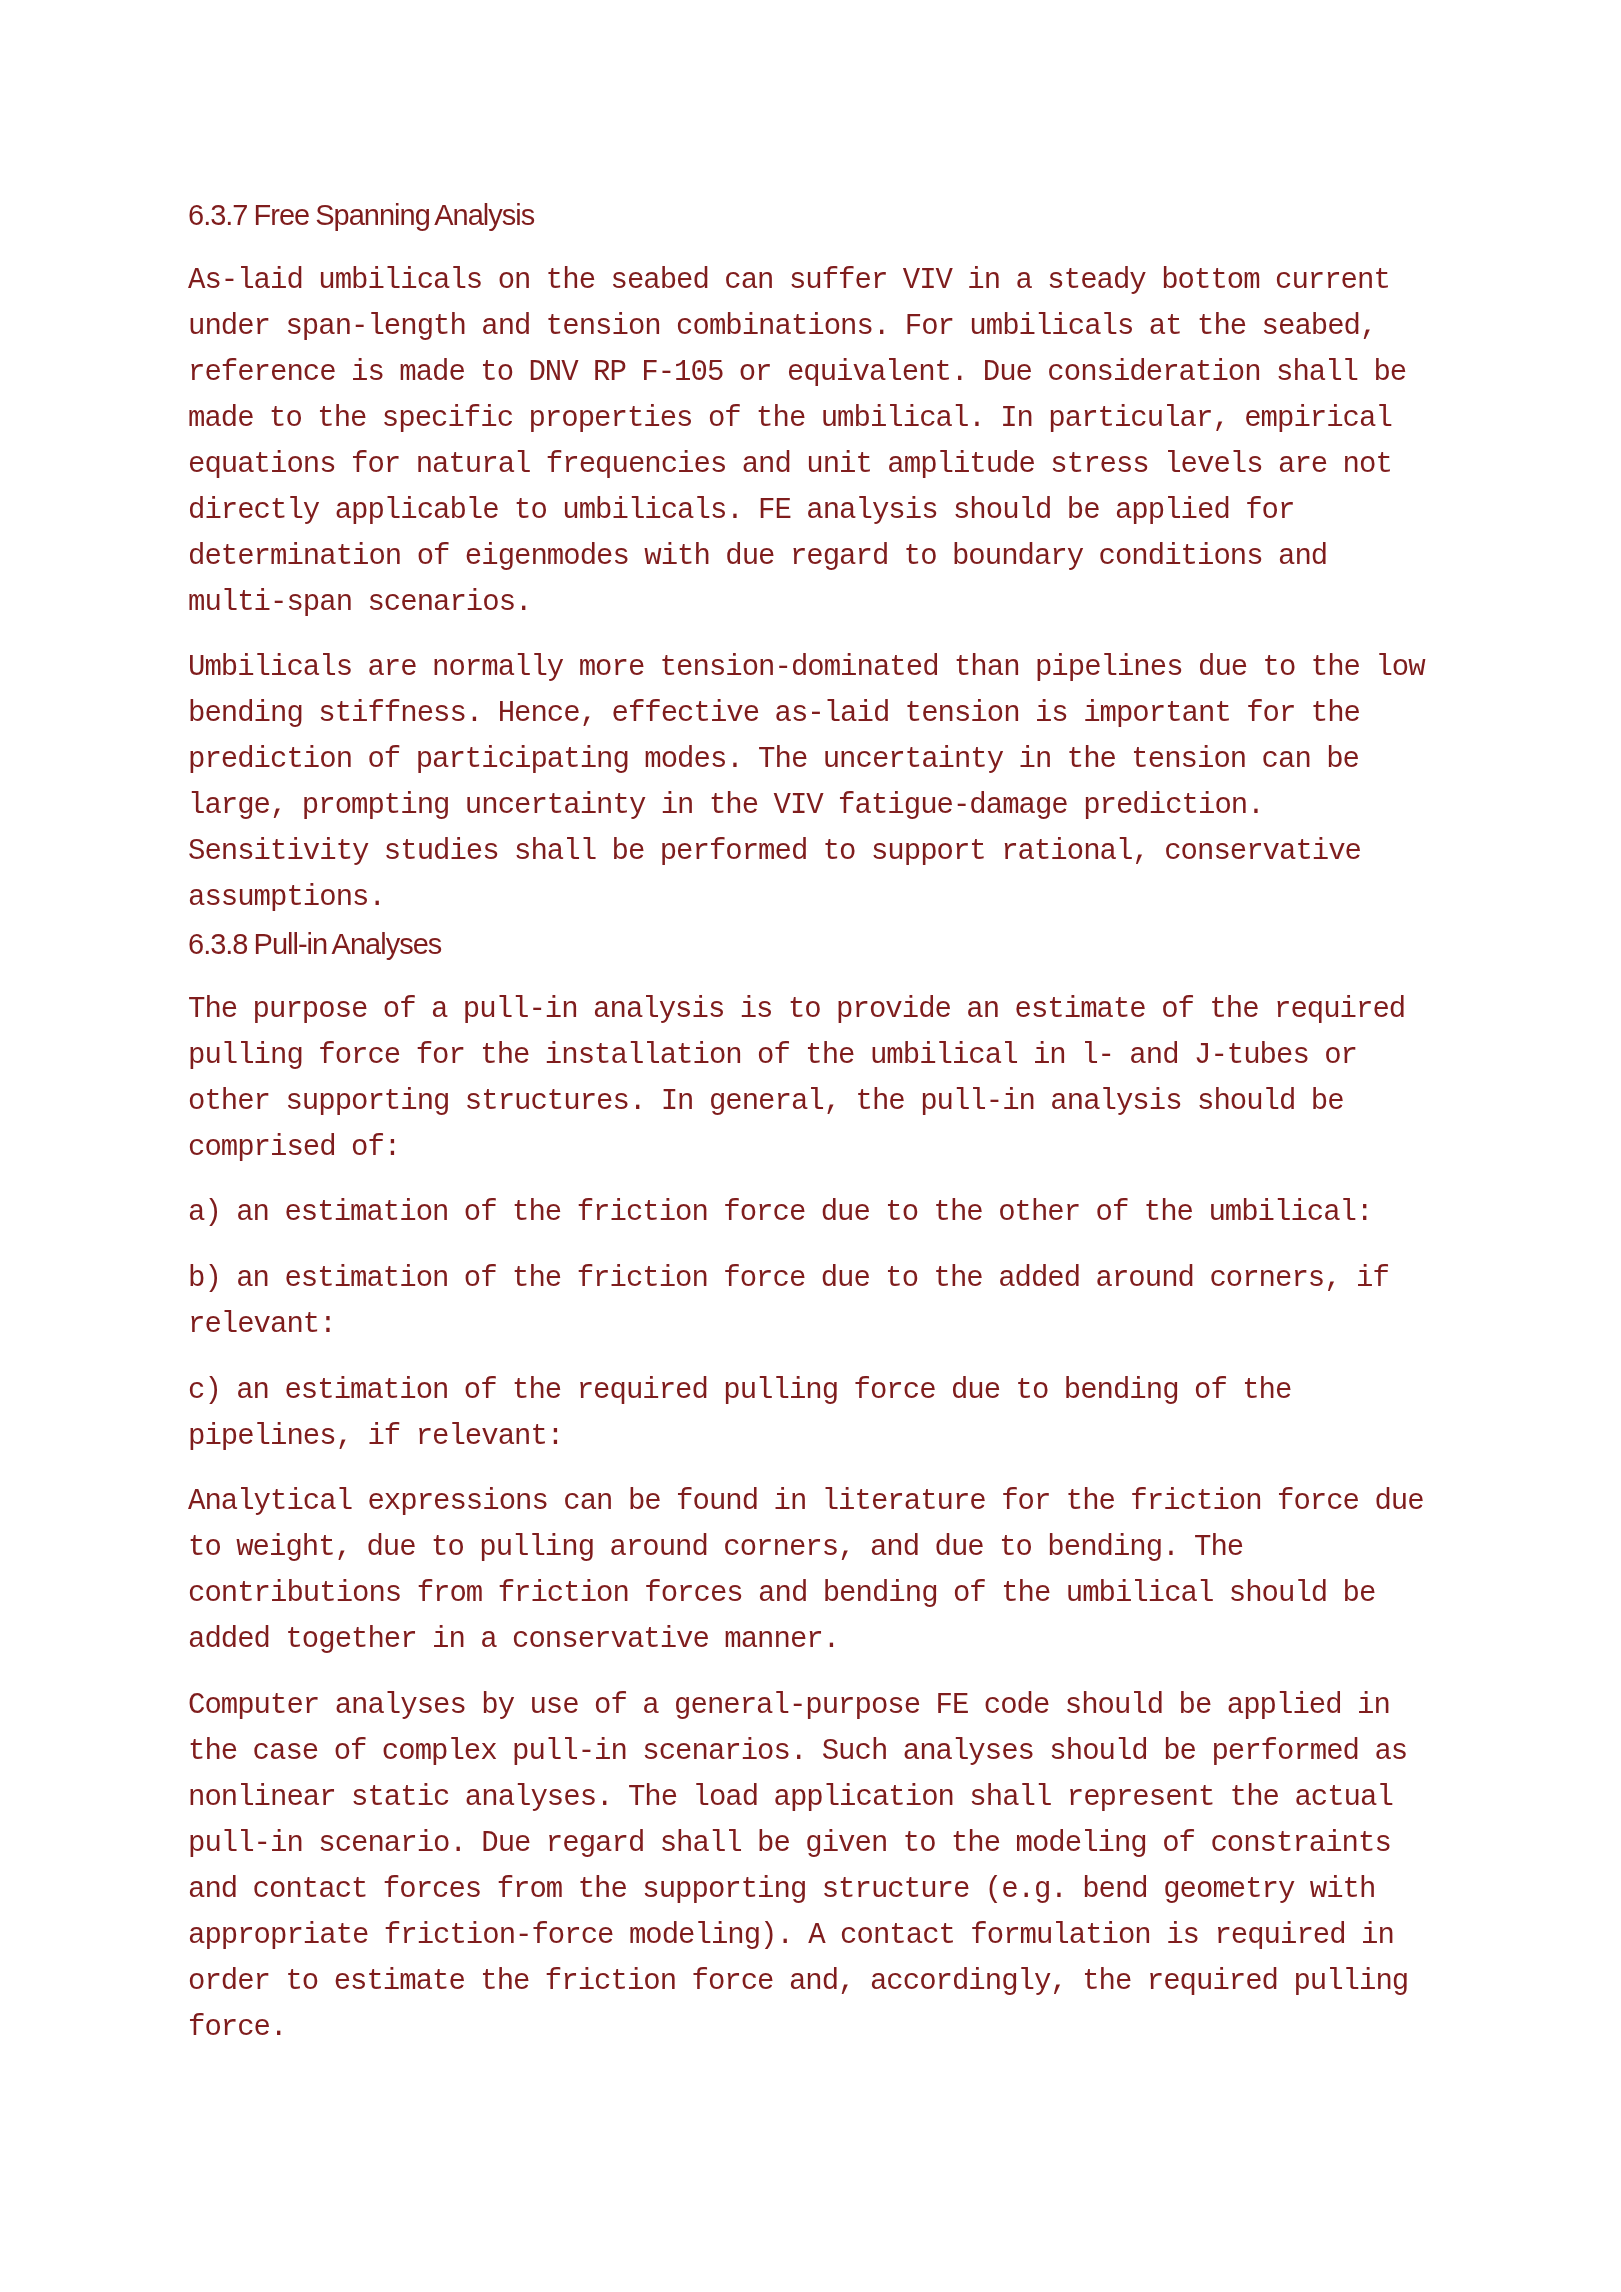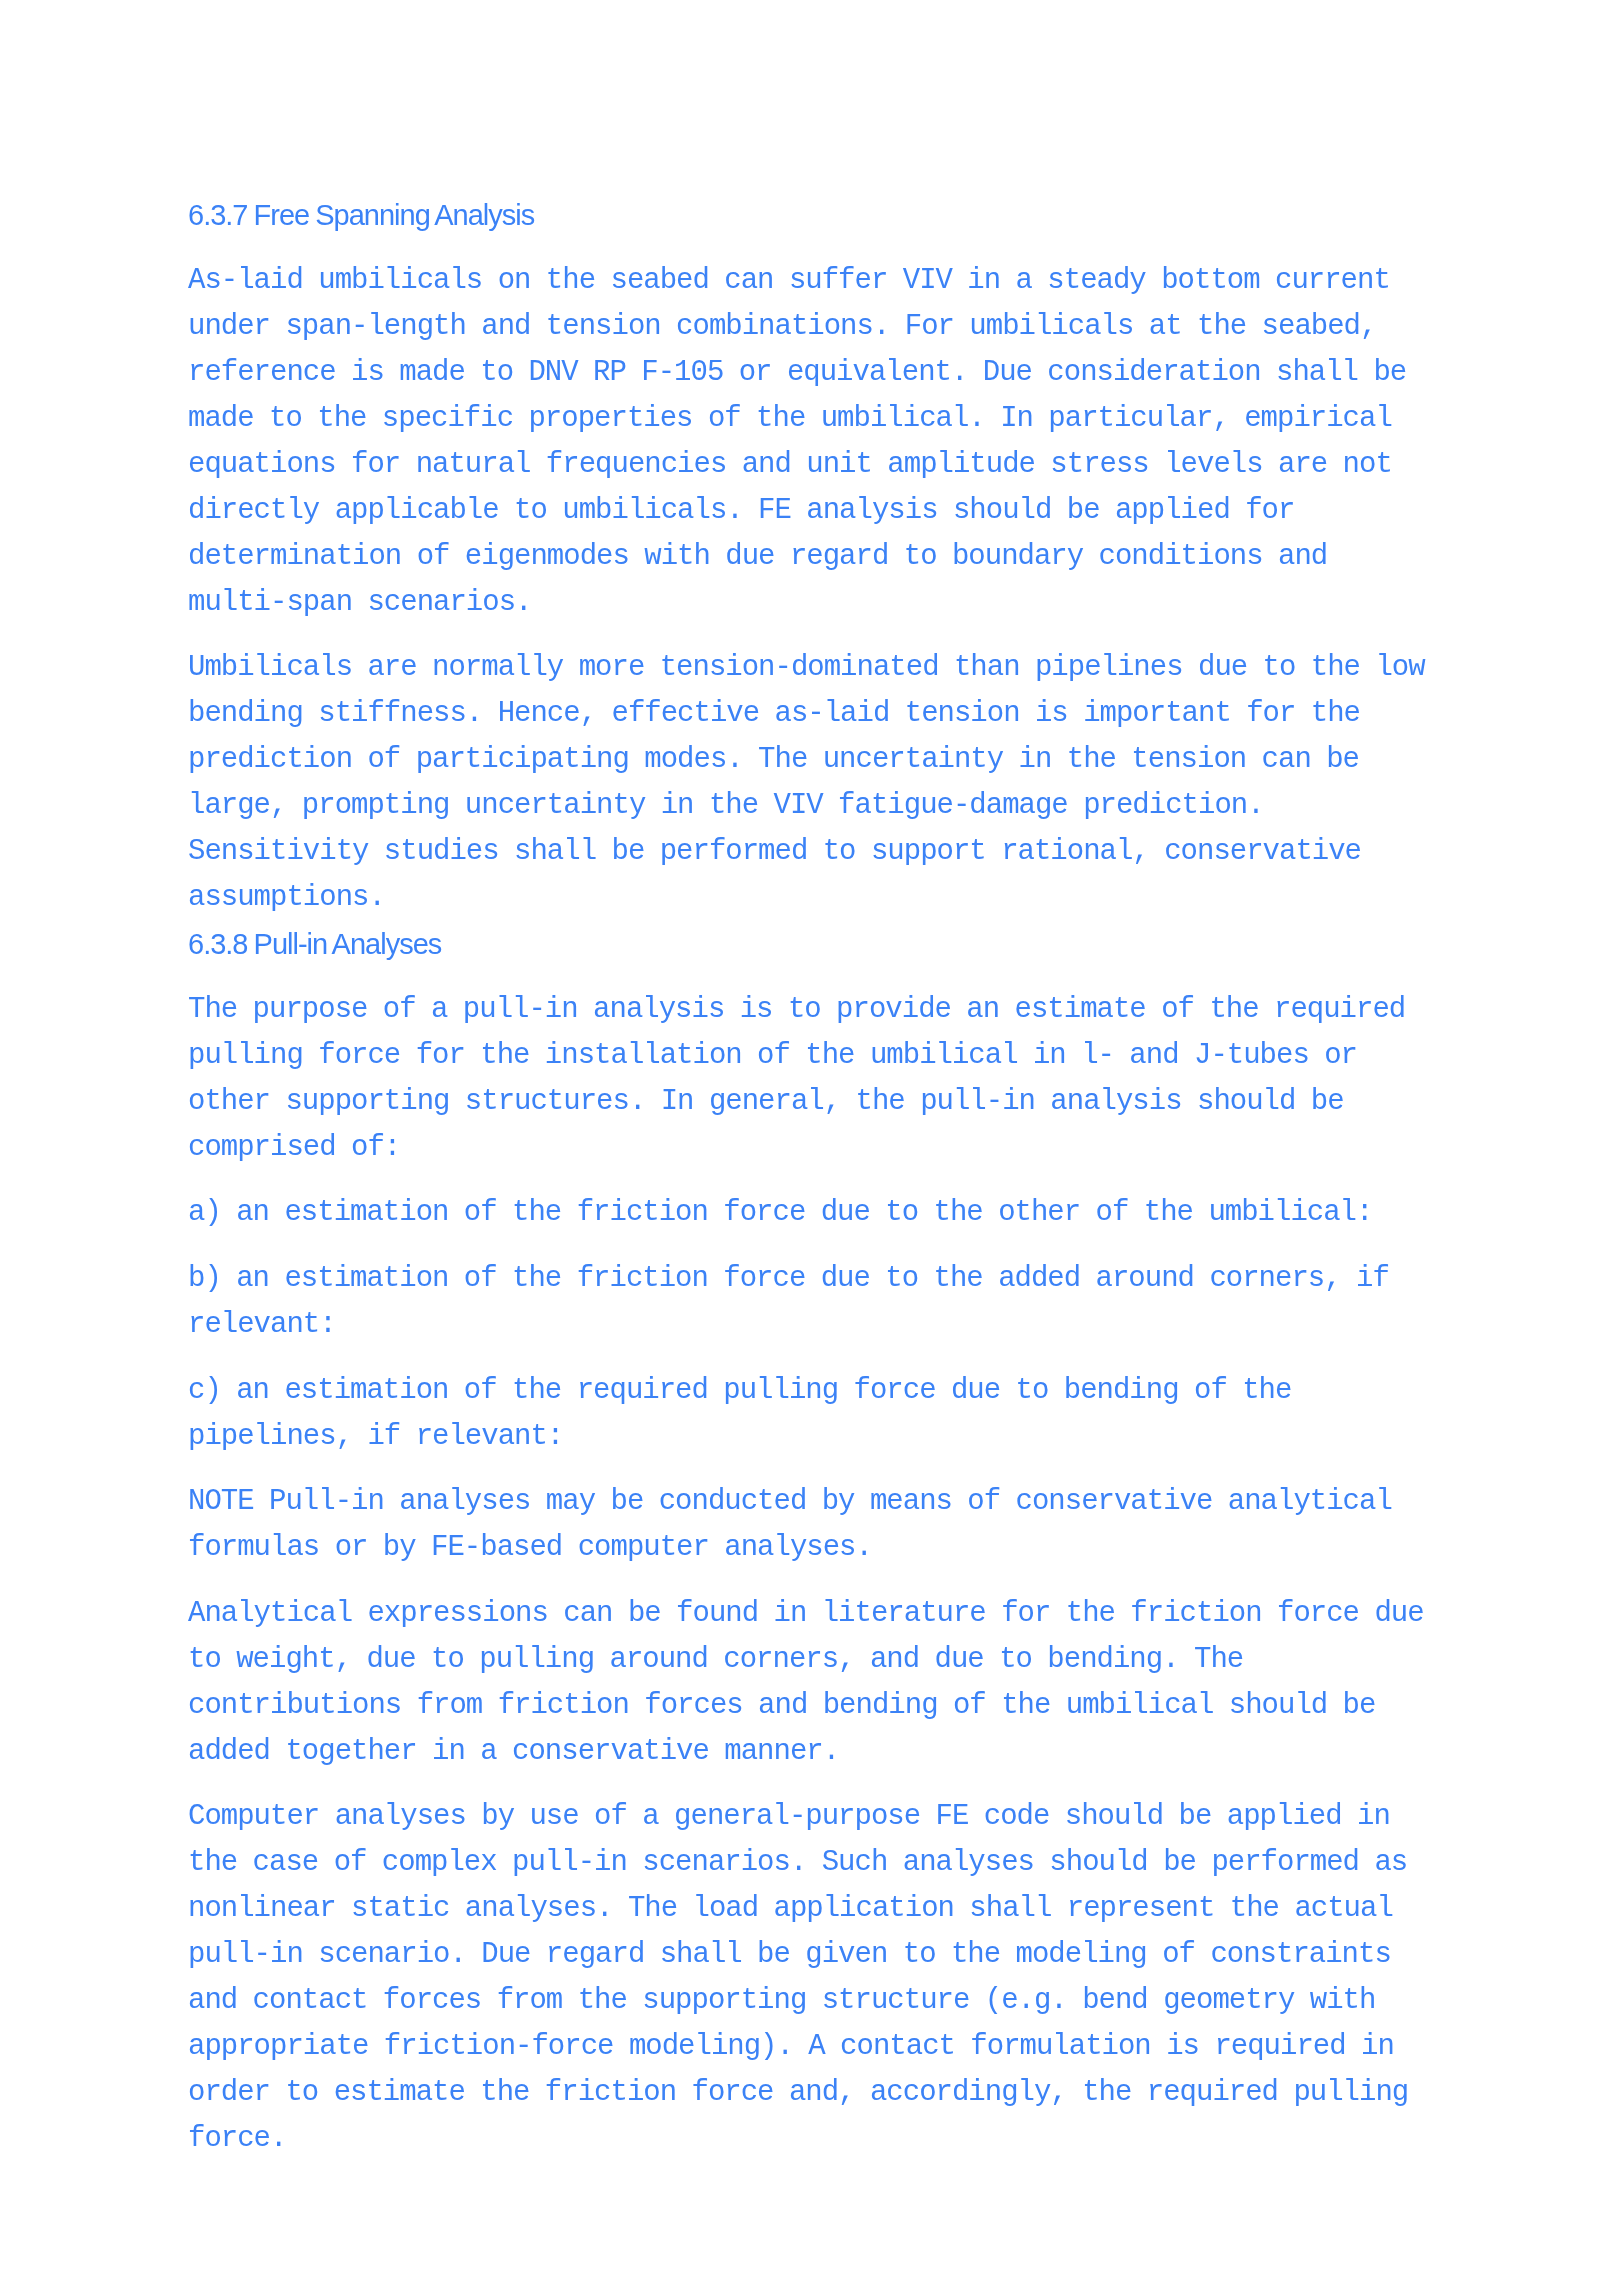"6.3.7 Free Spanning Analysis" .page { color: #3b82f6 -> #7f1d1d }
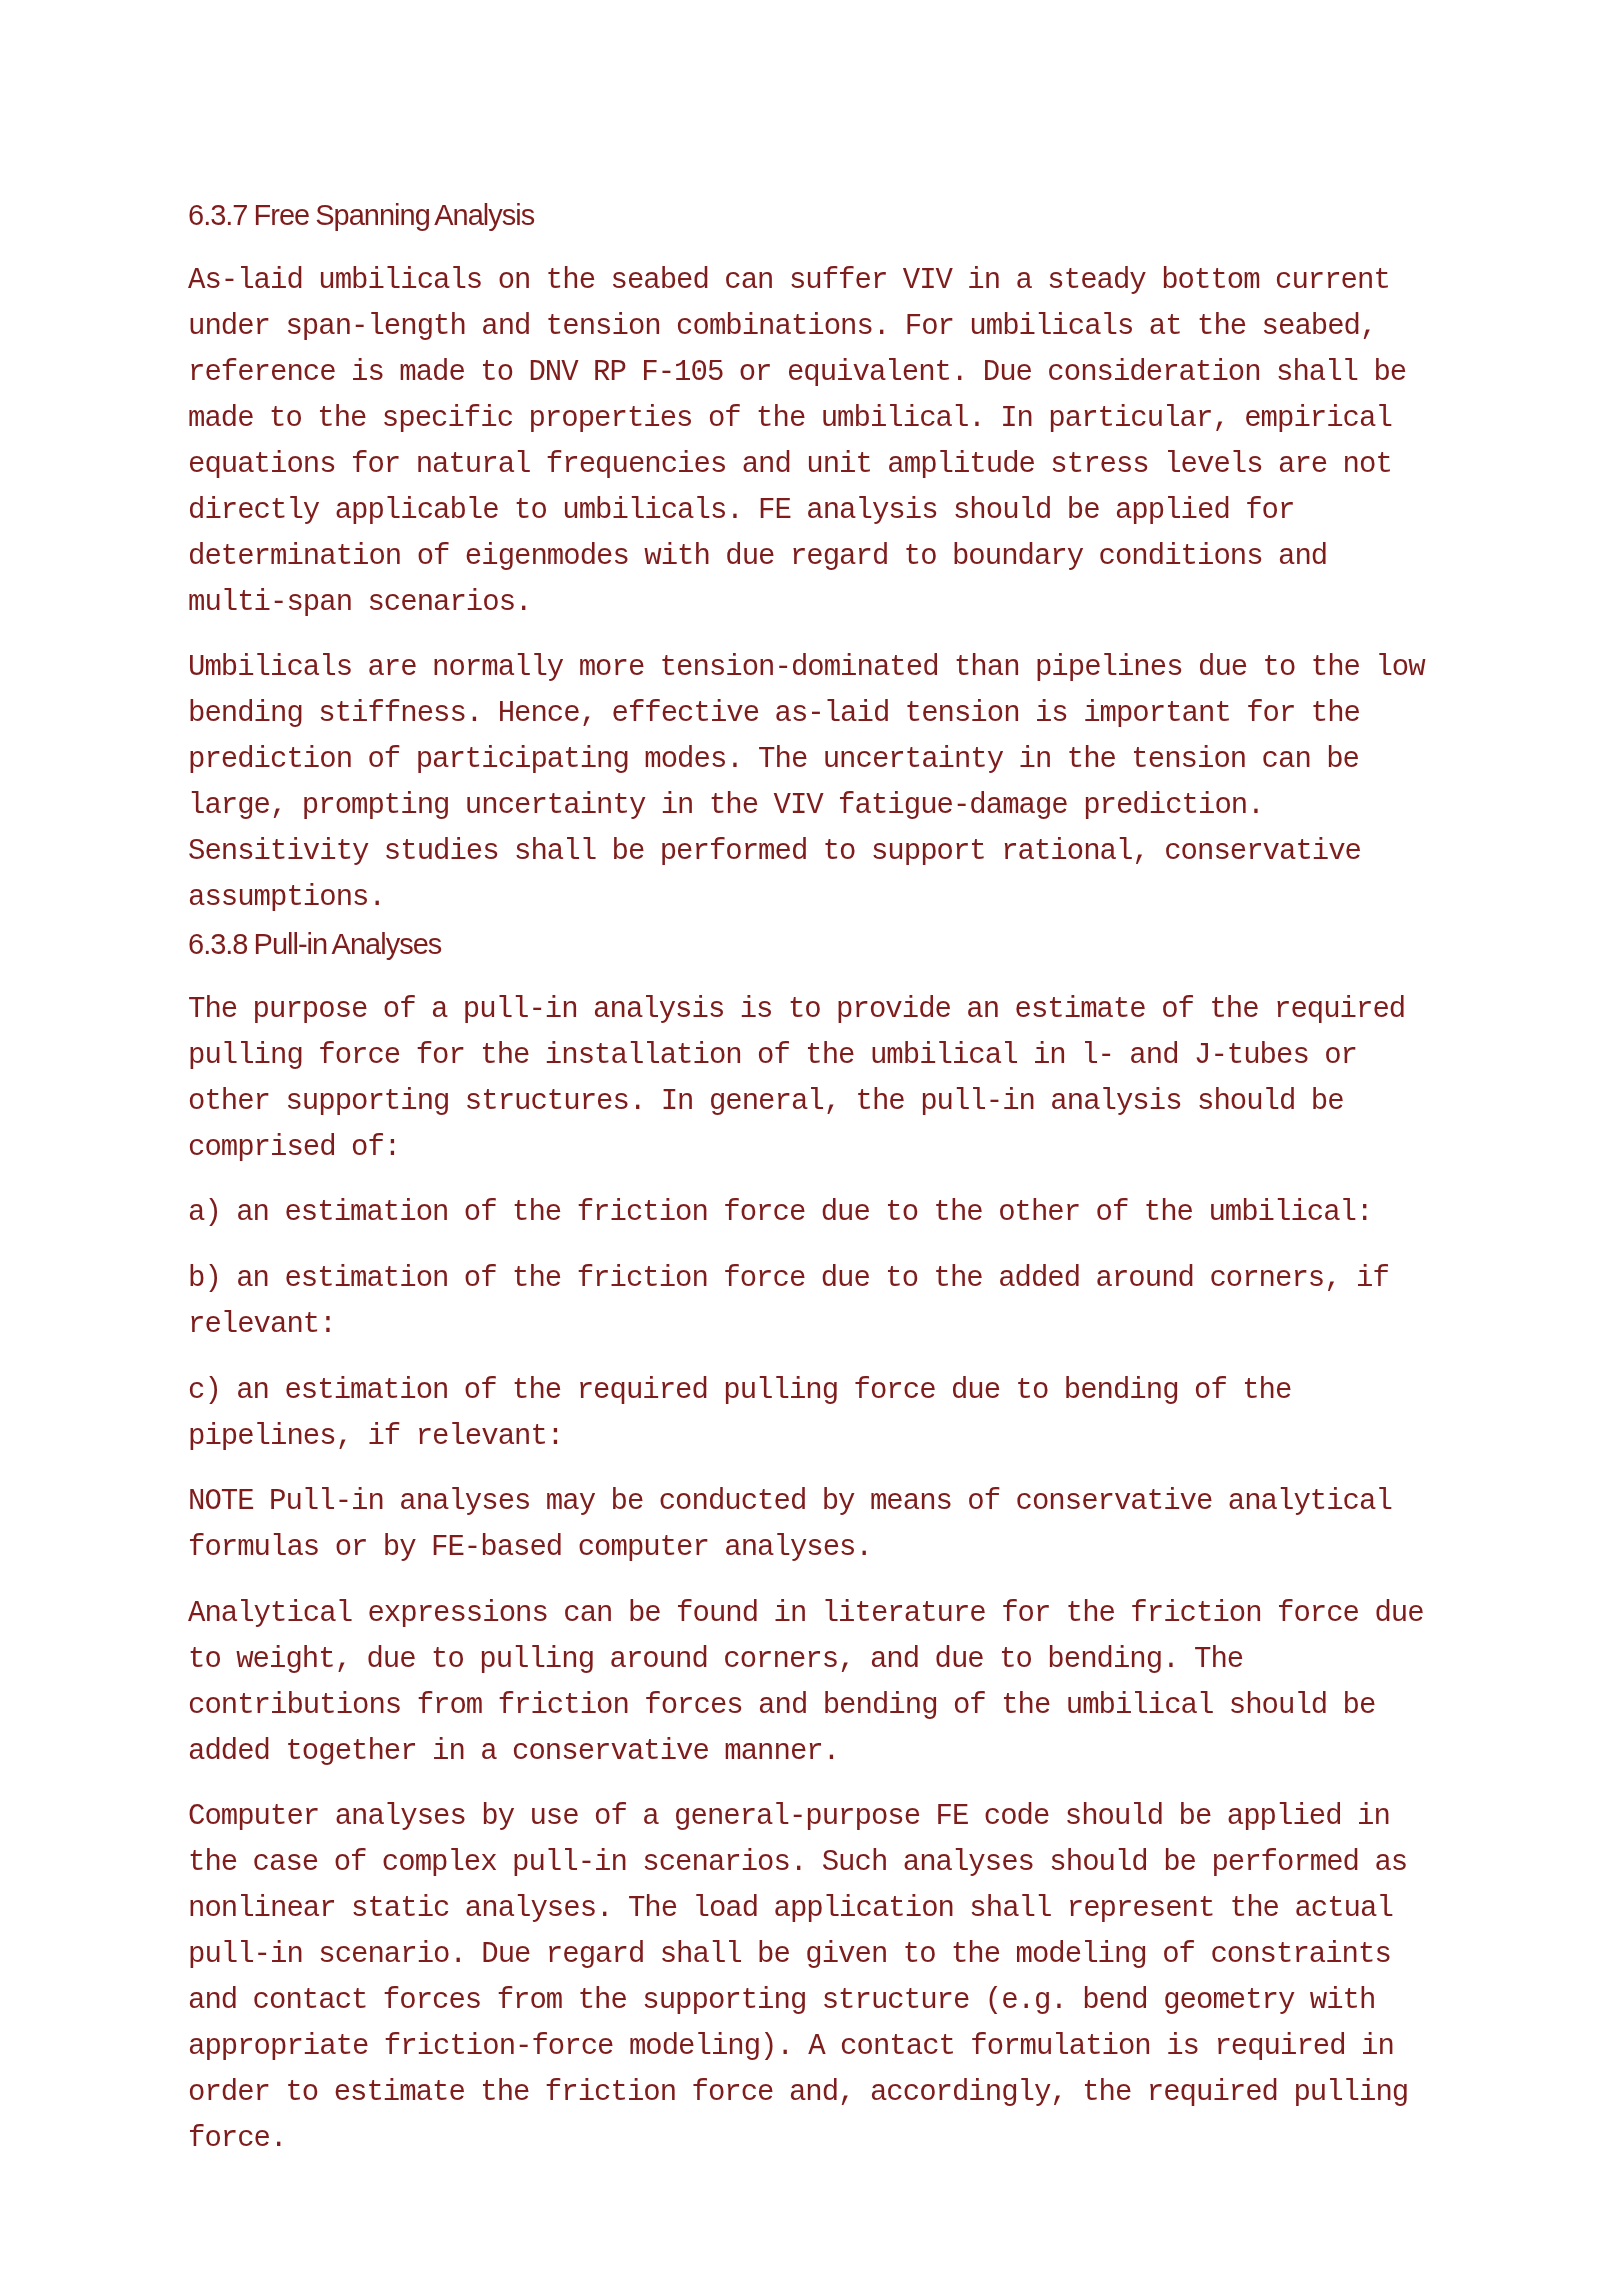"NOTE Pull-in analyses may be" p { html: <p>NOTE Pull-in analyses may be conducted by means of conservative analytical formulas or by FE-based computer analyses.</p> -> none }
